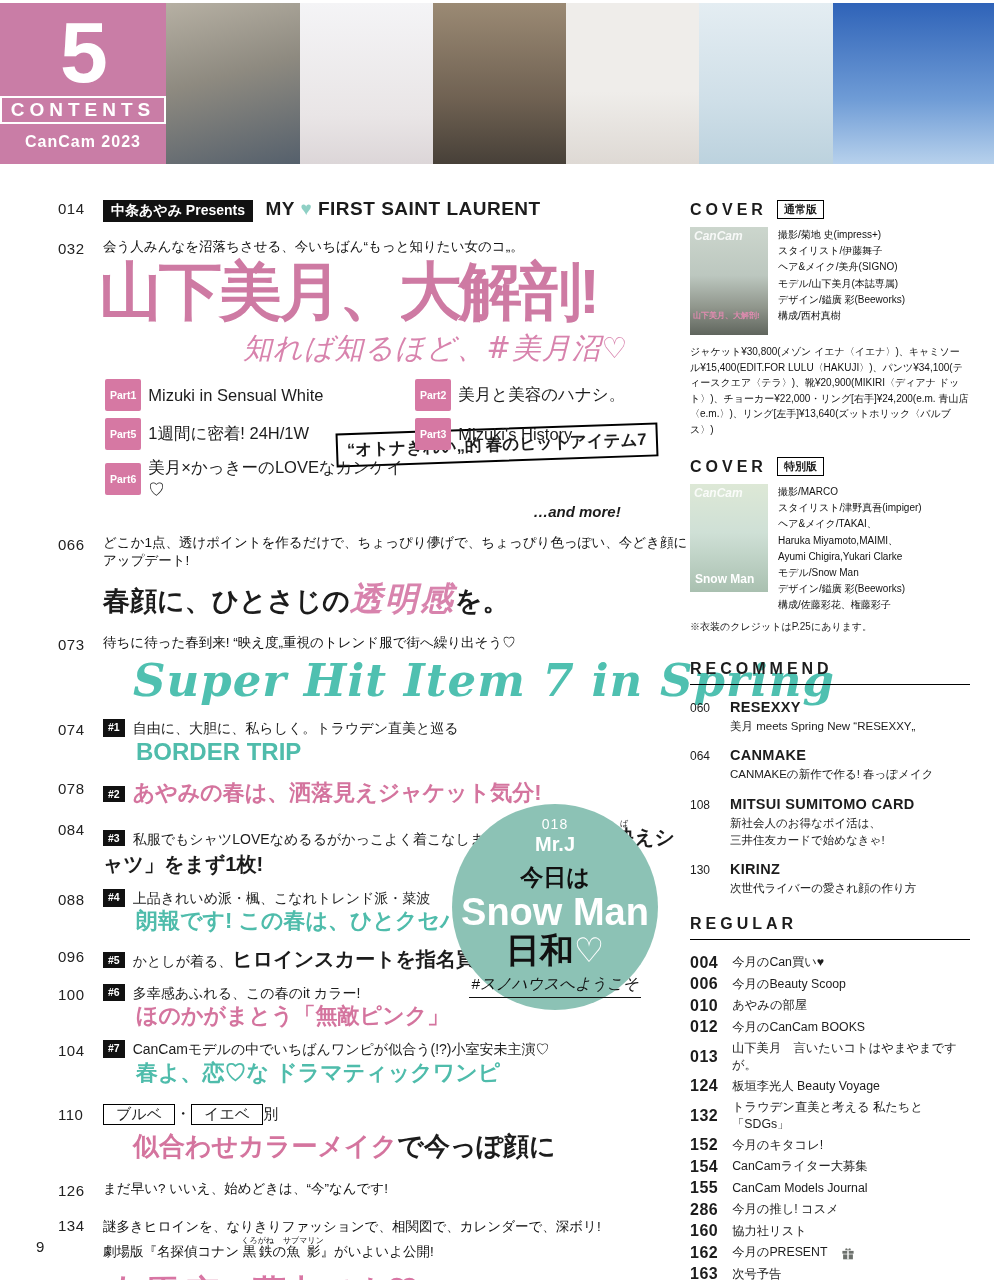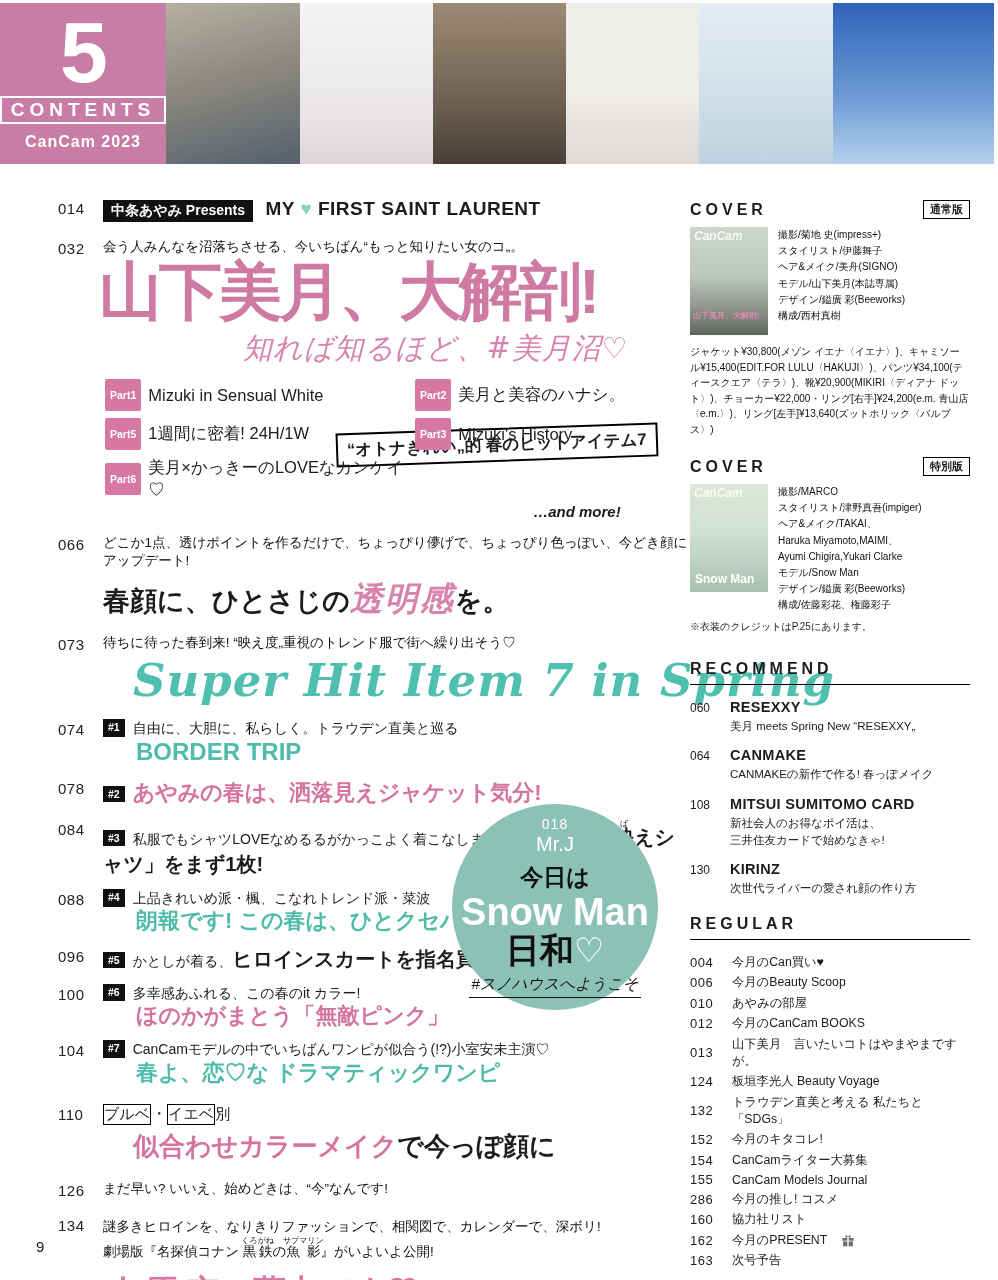"COVER" .cover-head { justify-content: space-between -> none }
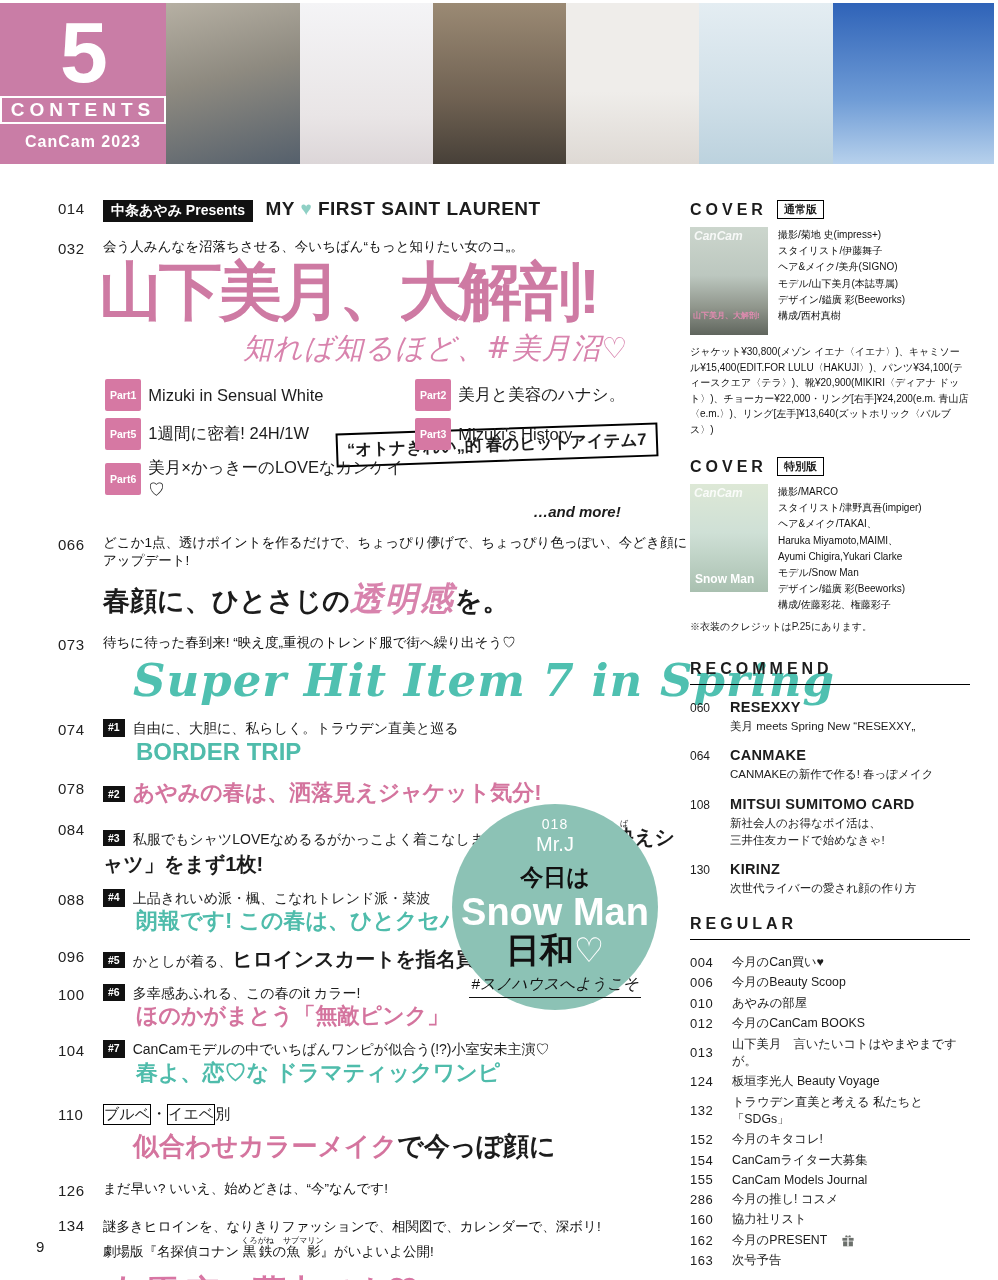"Mr.J" .sc-label { font-weight: normal -> bold }
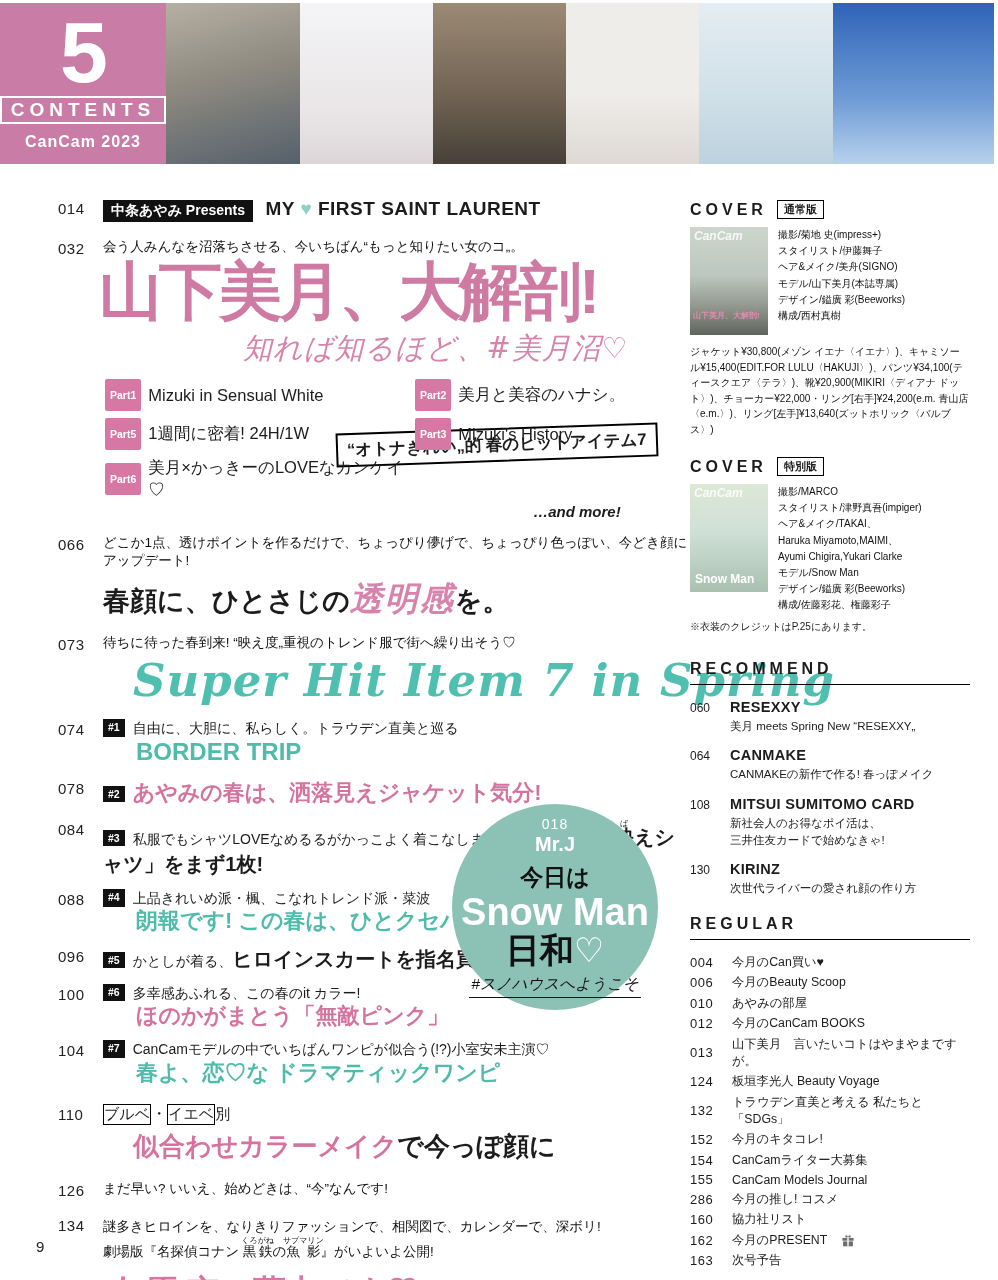"004" .reg-page { font-size: 13px -> 16px; font-weight: none -> bold }
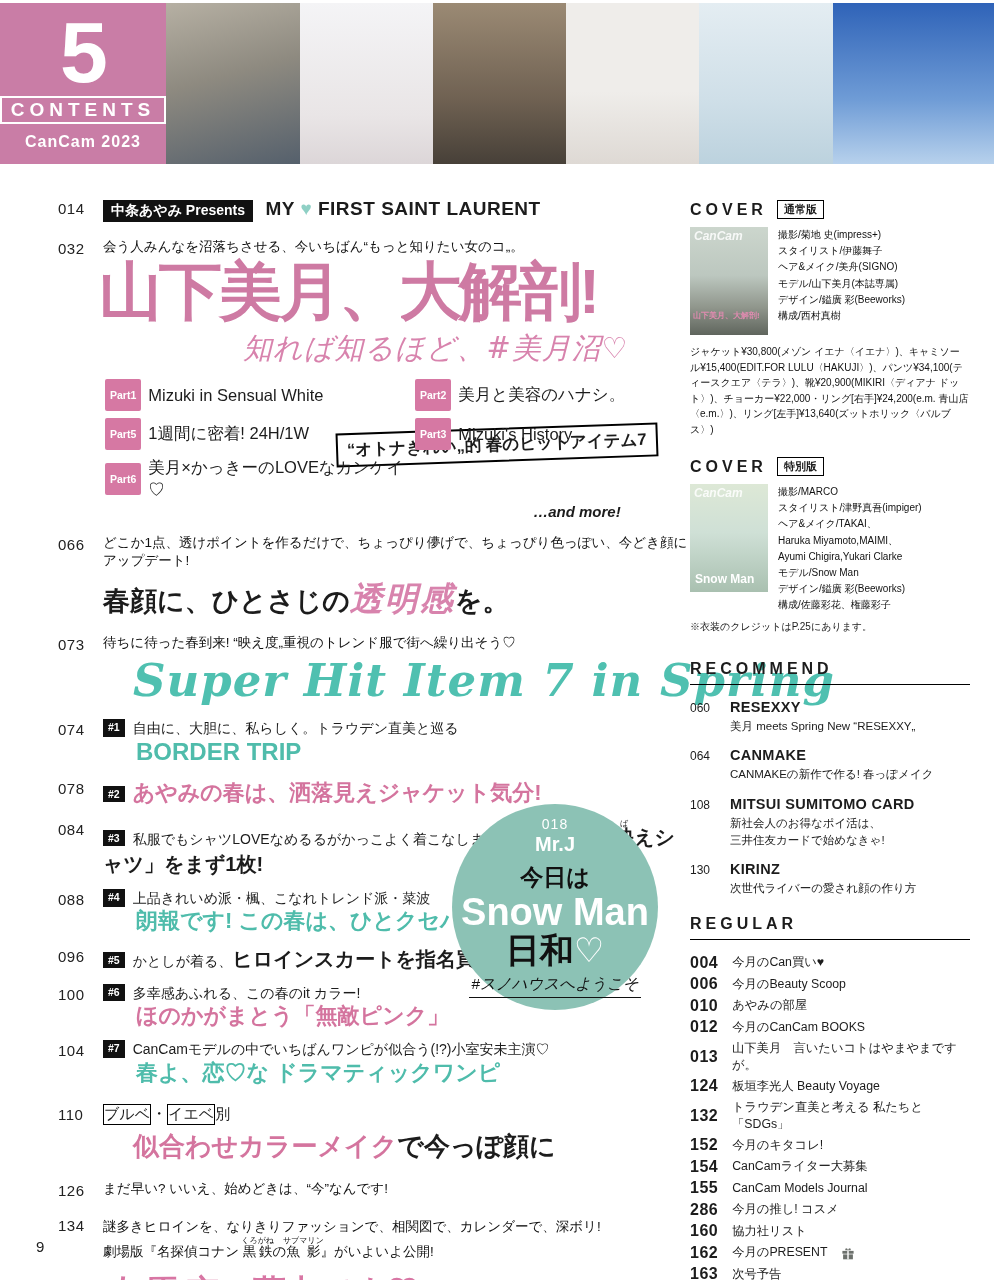"ブルベ" .boxed { padding: 0 0 -> 0 12px }
